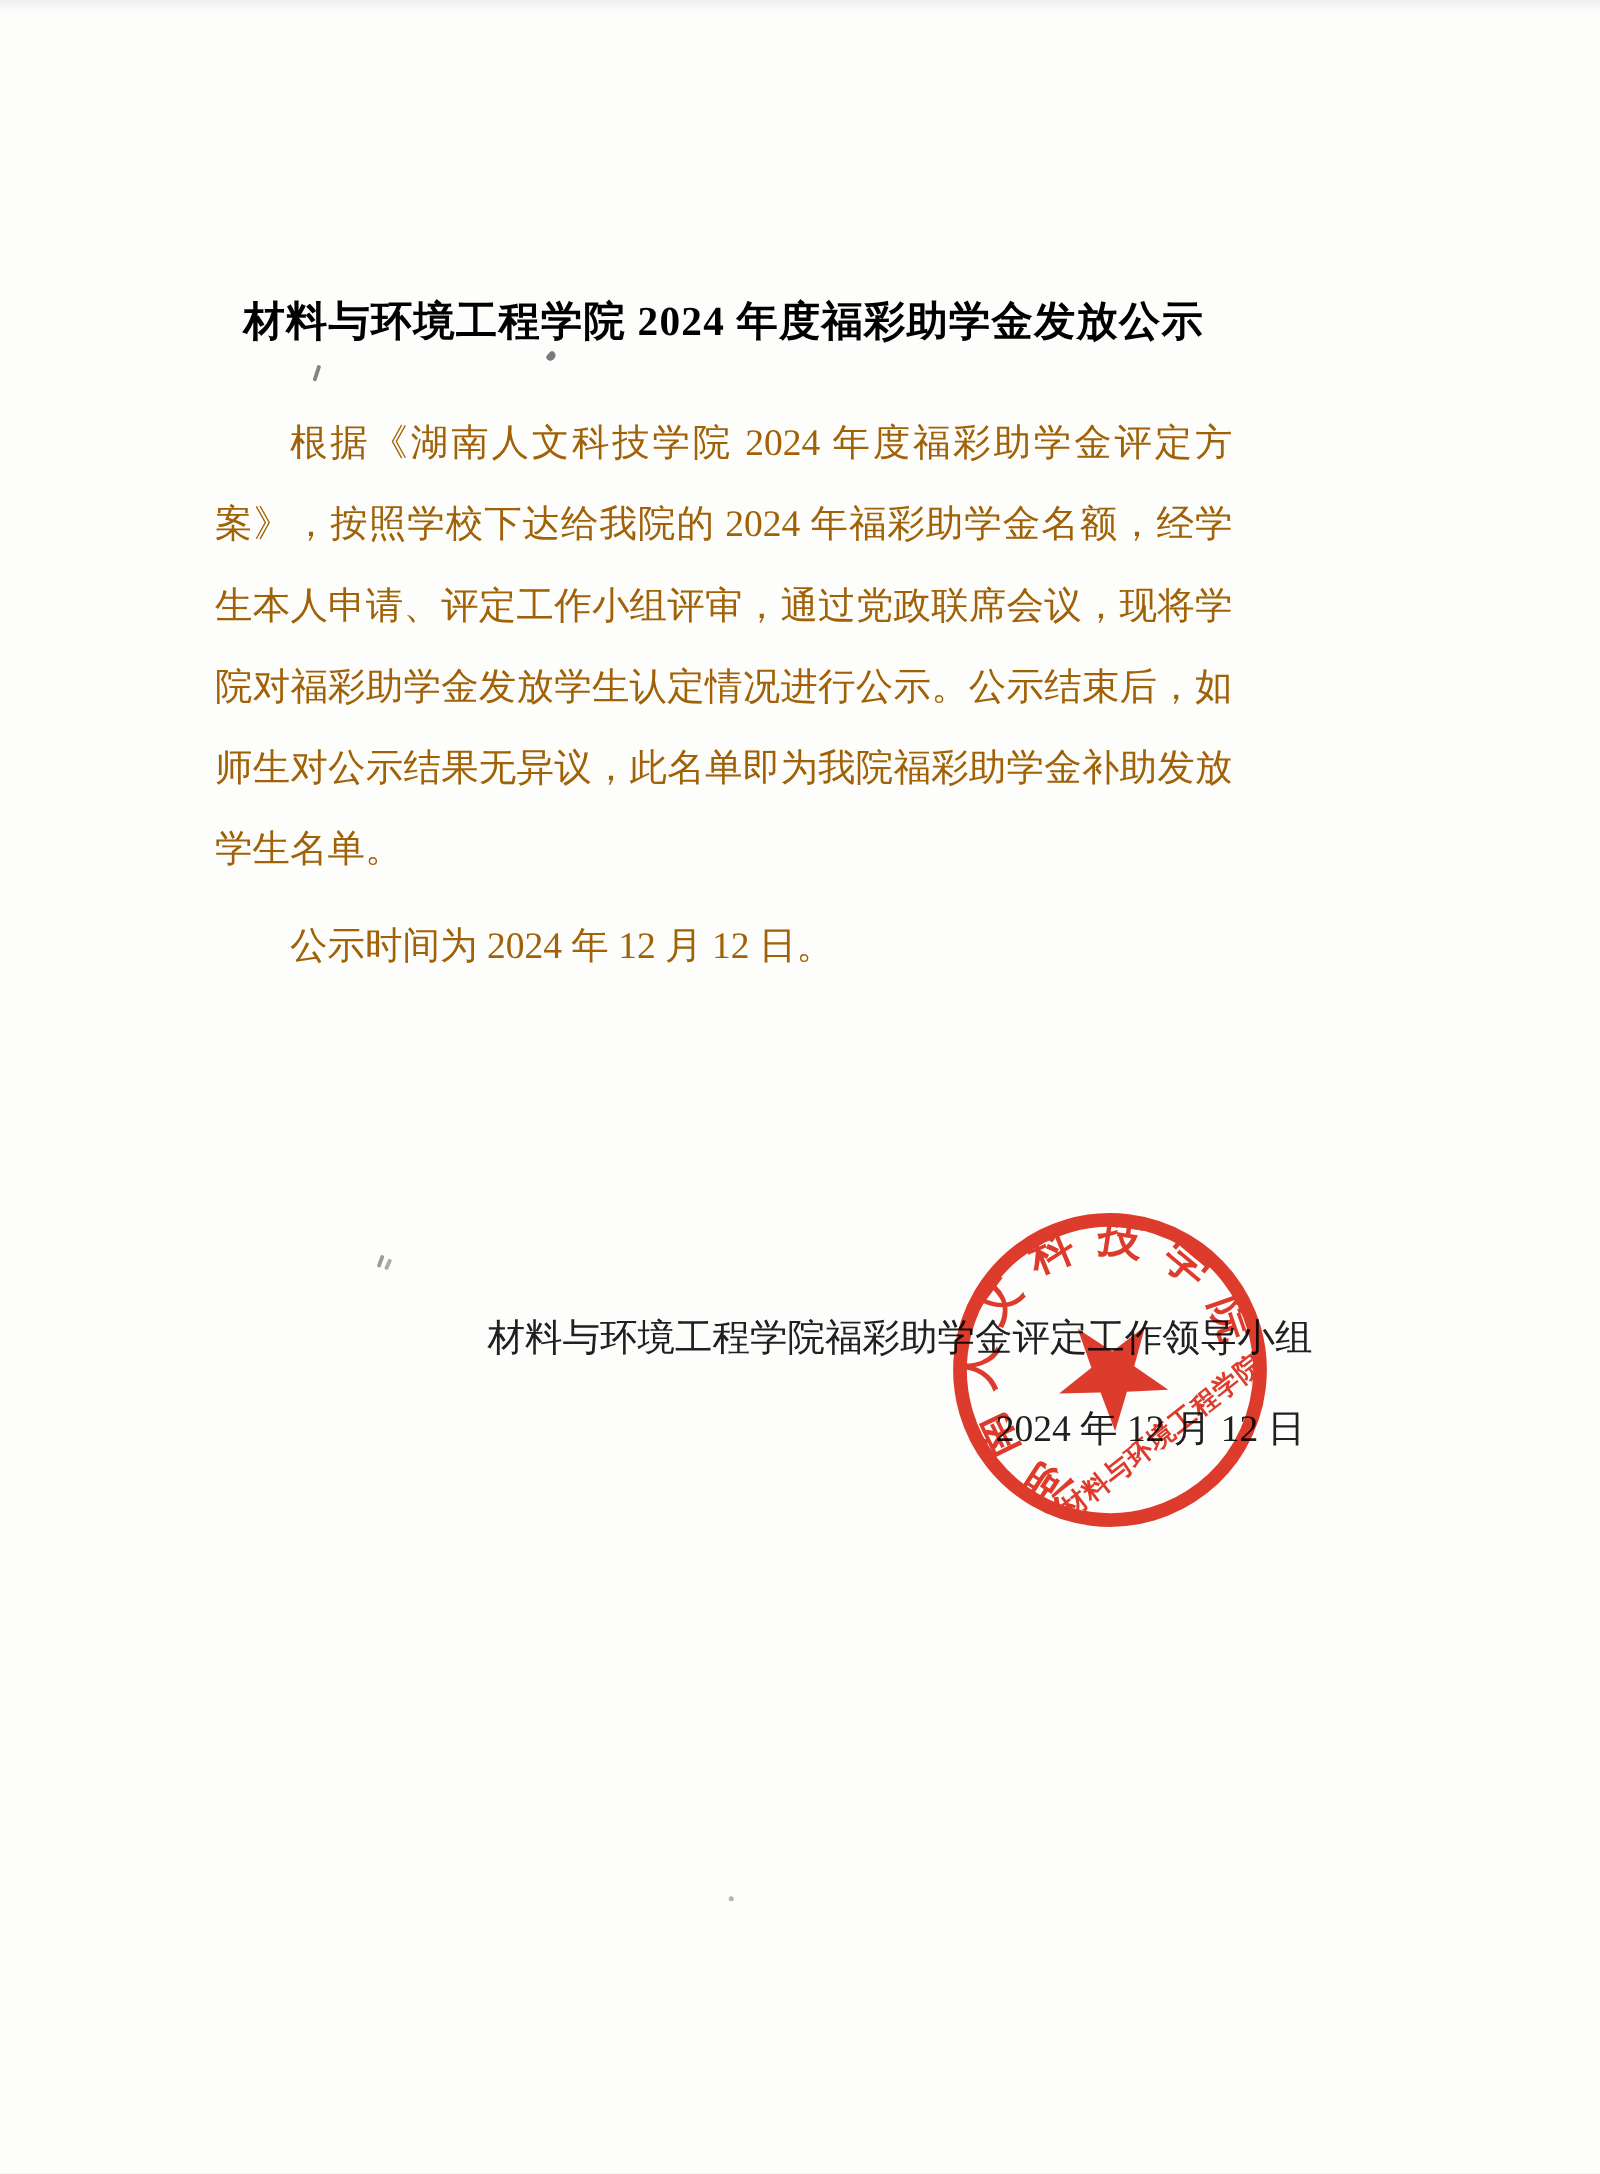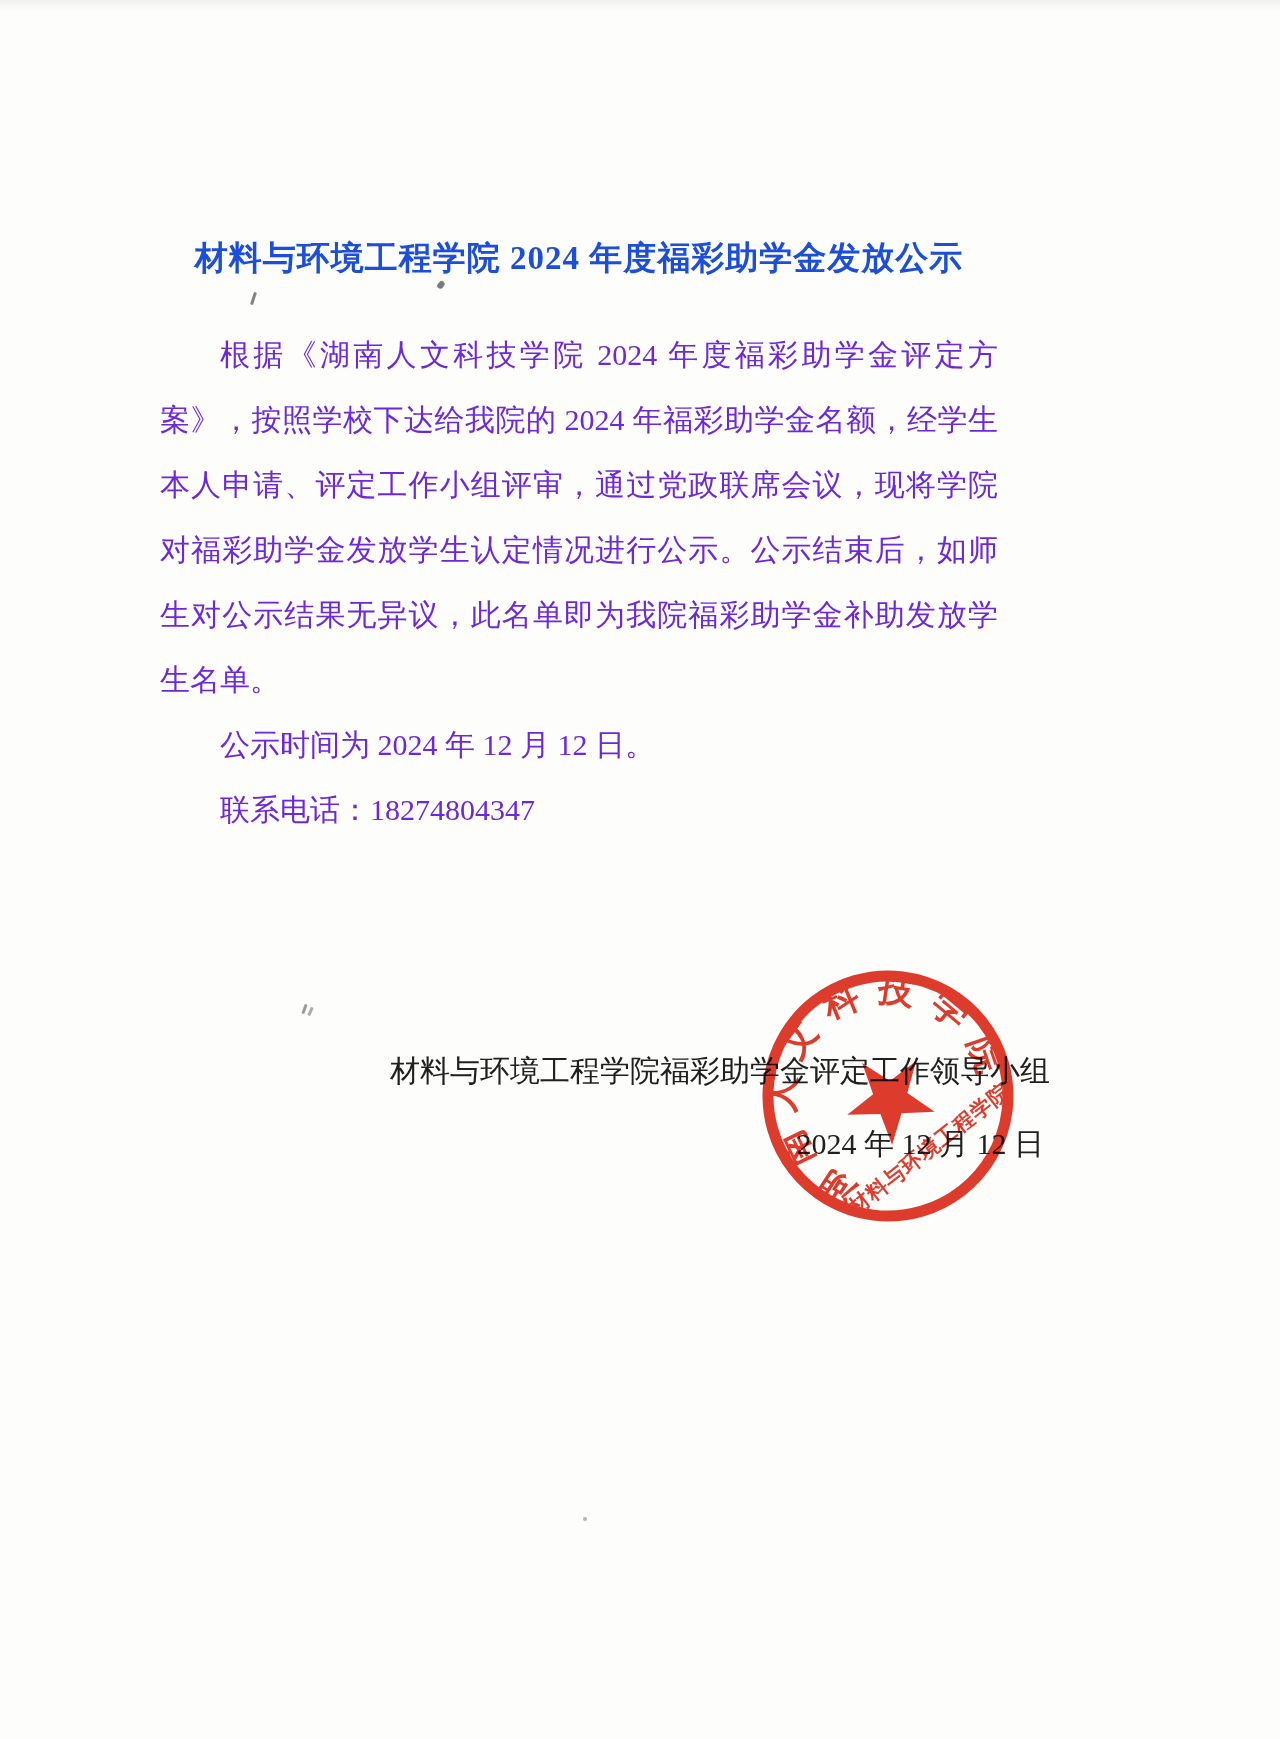"材料与环境工程学院 2024 年度福彩助学金发放公示" .doc-title { color: #1d4ed8 -> #000000 }
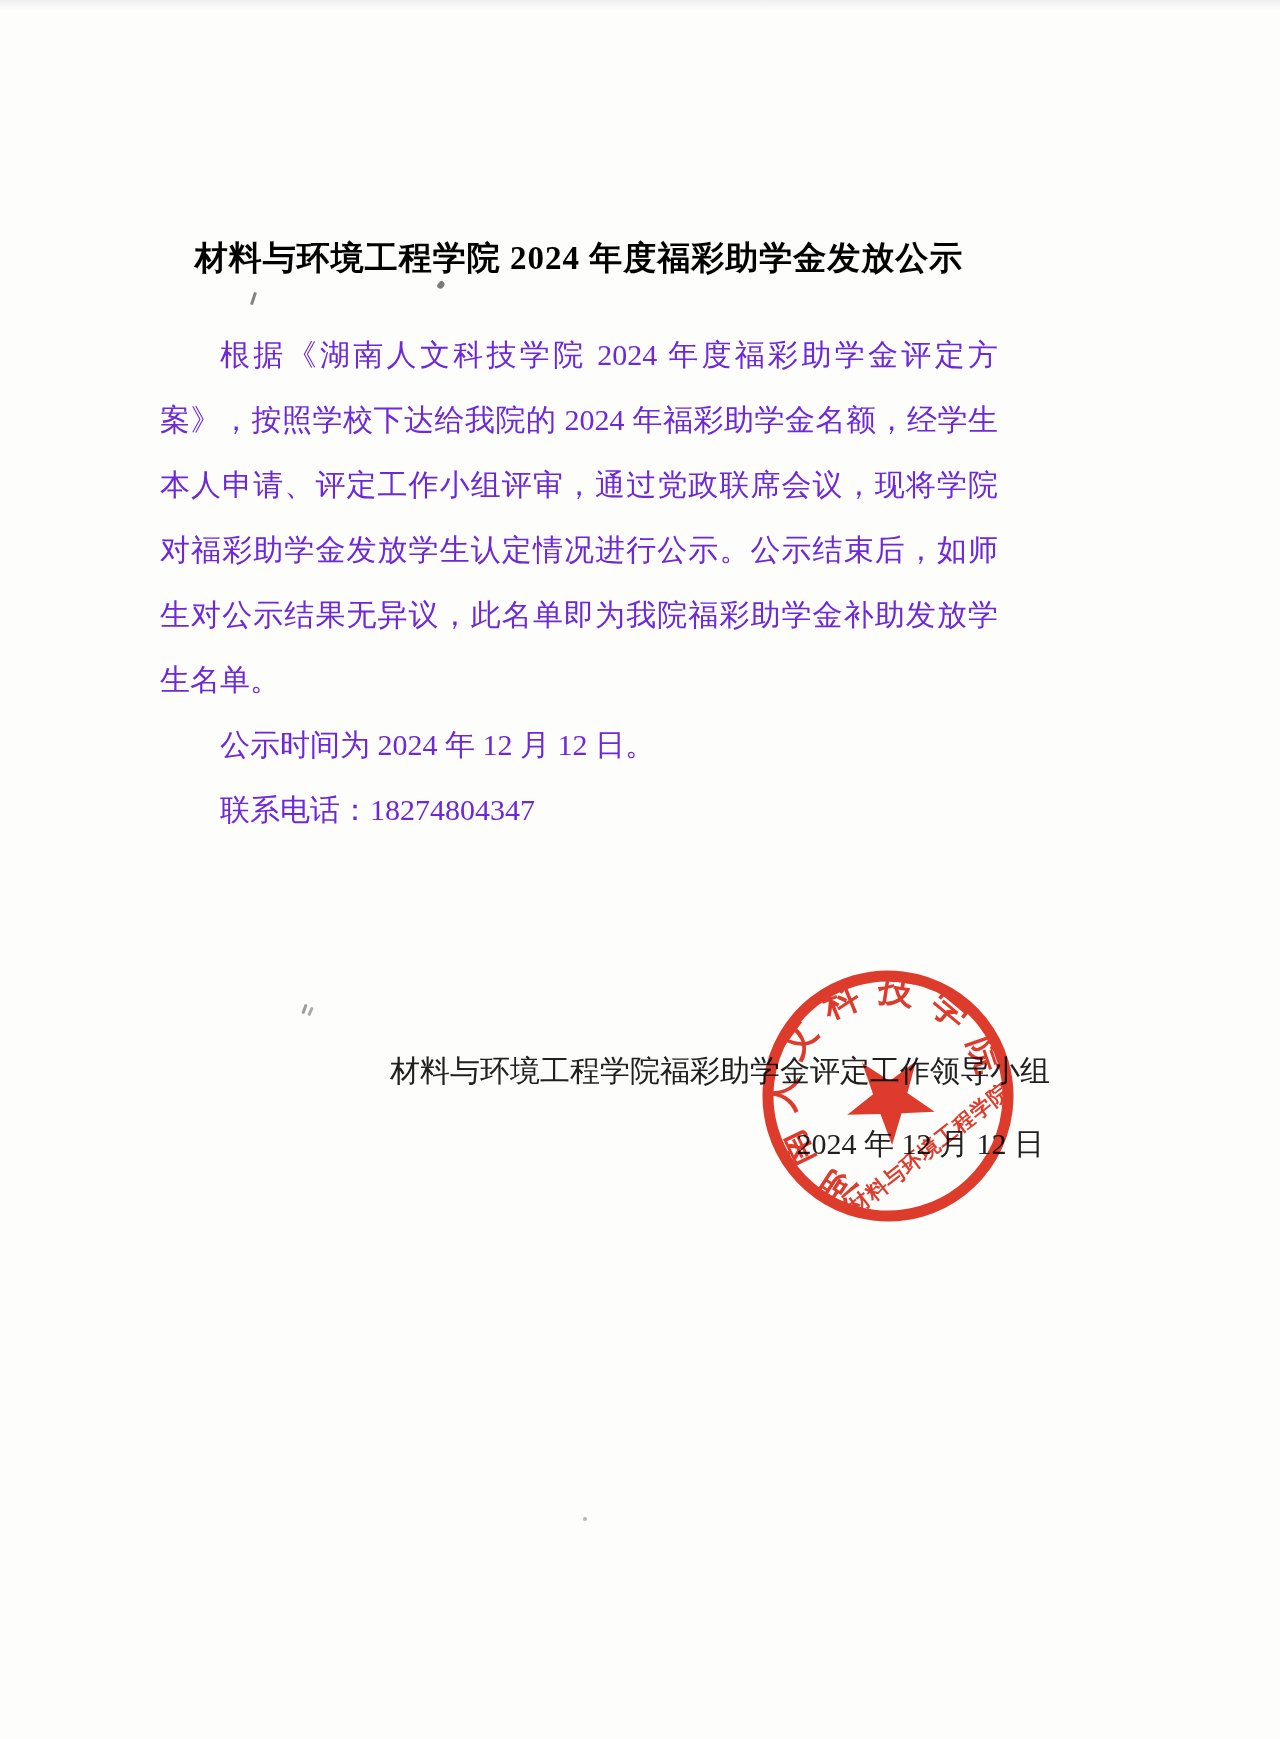"根据《湖南人文科技学院 2024 年度福彩助学金评定方案》，按照学校下达给我院的" .para { color: #6d28d9 -> #a16207; margin: 0 -> 12px }
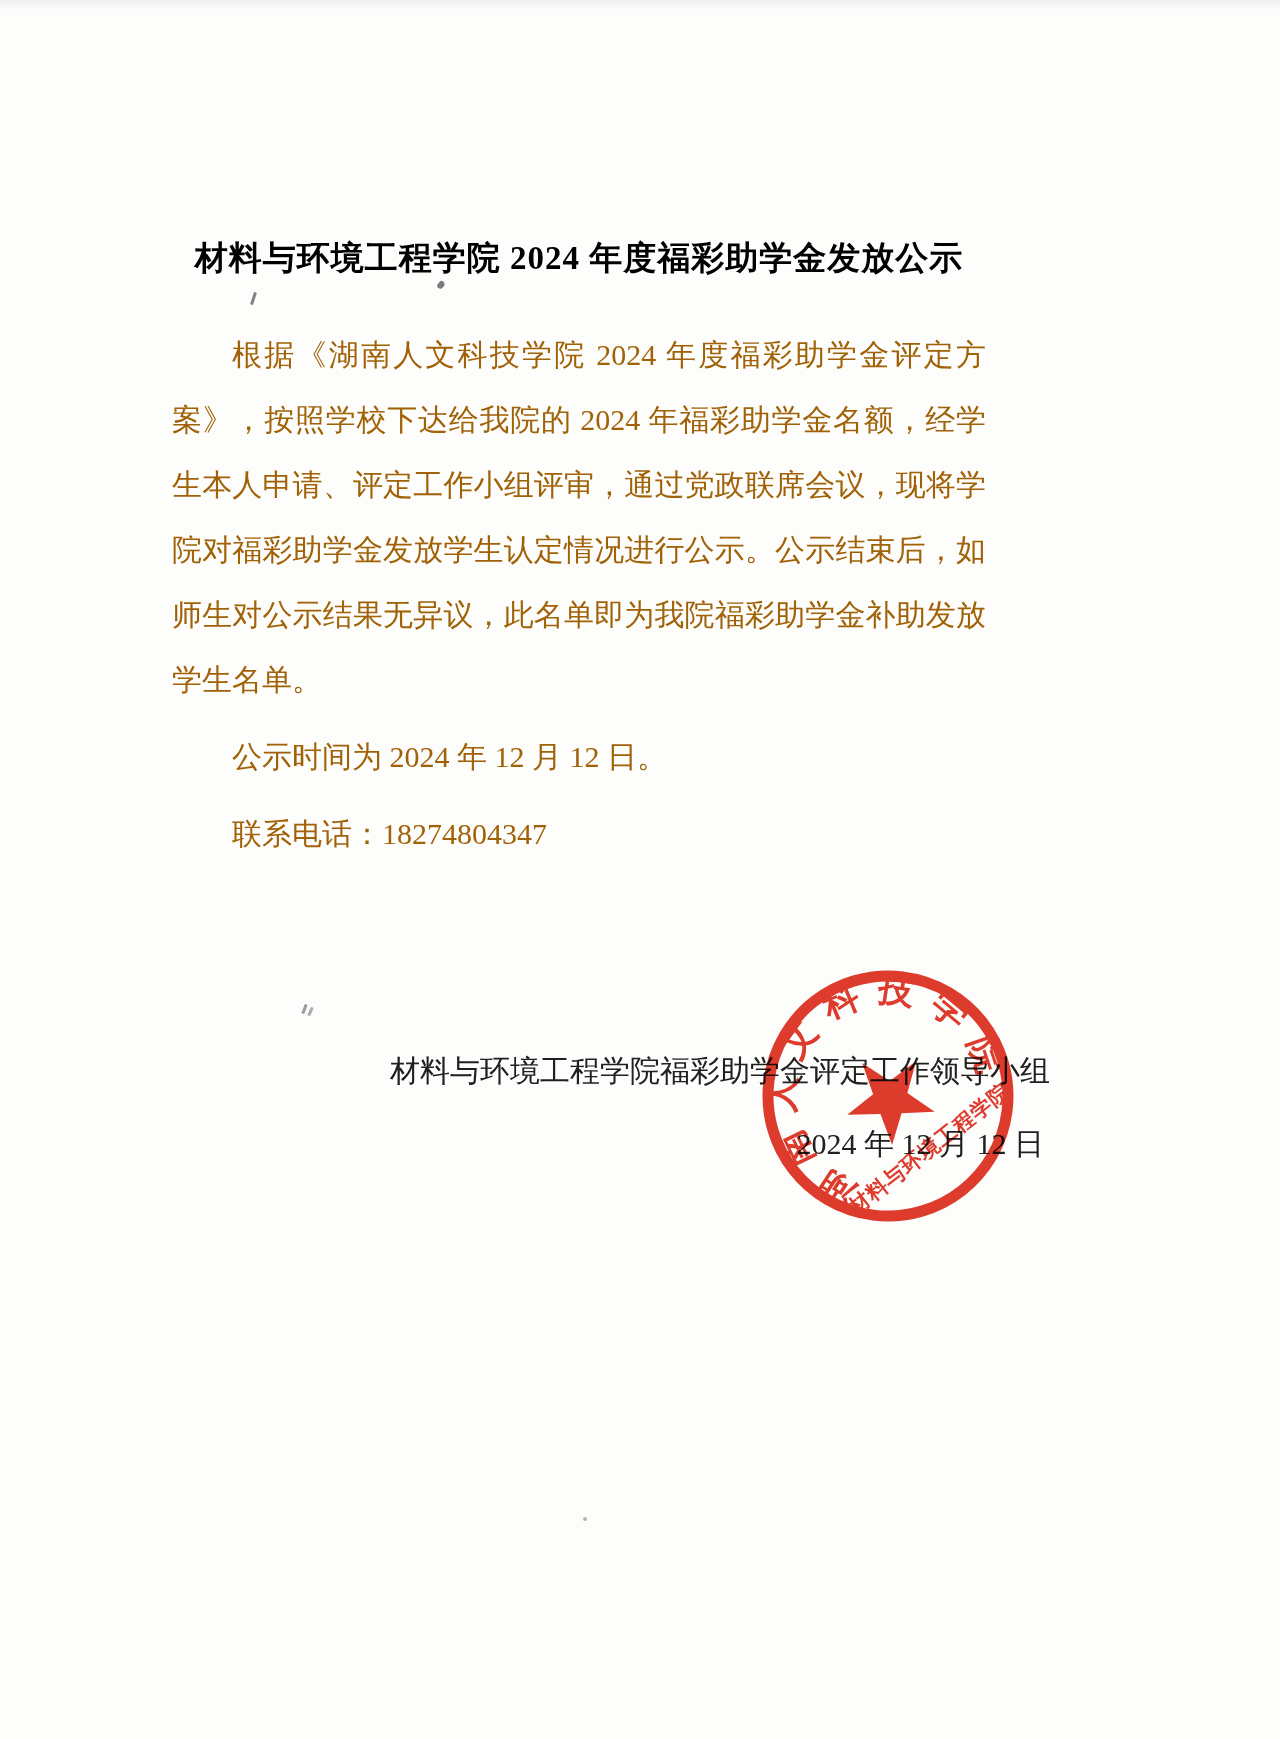"联系电话：18274804347" p.para { html: <p>联系电话：18274804347</p> -> none }
